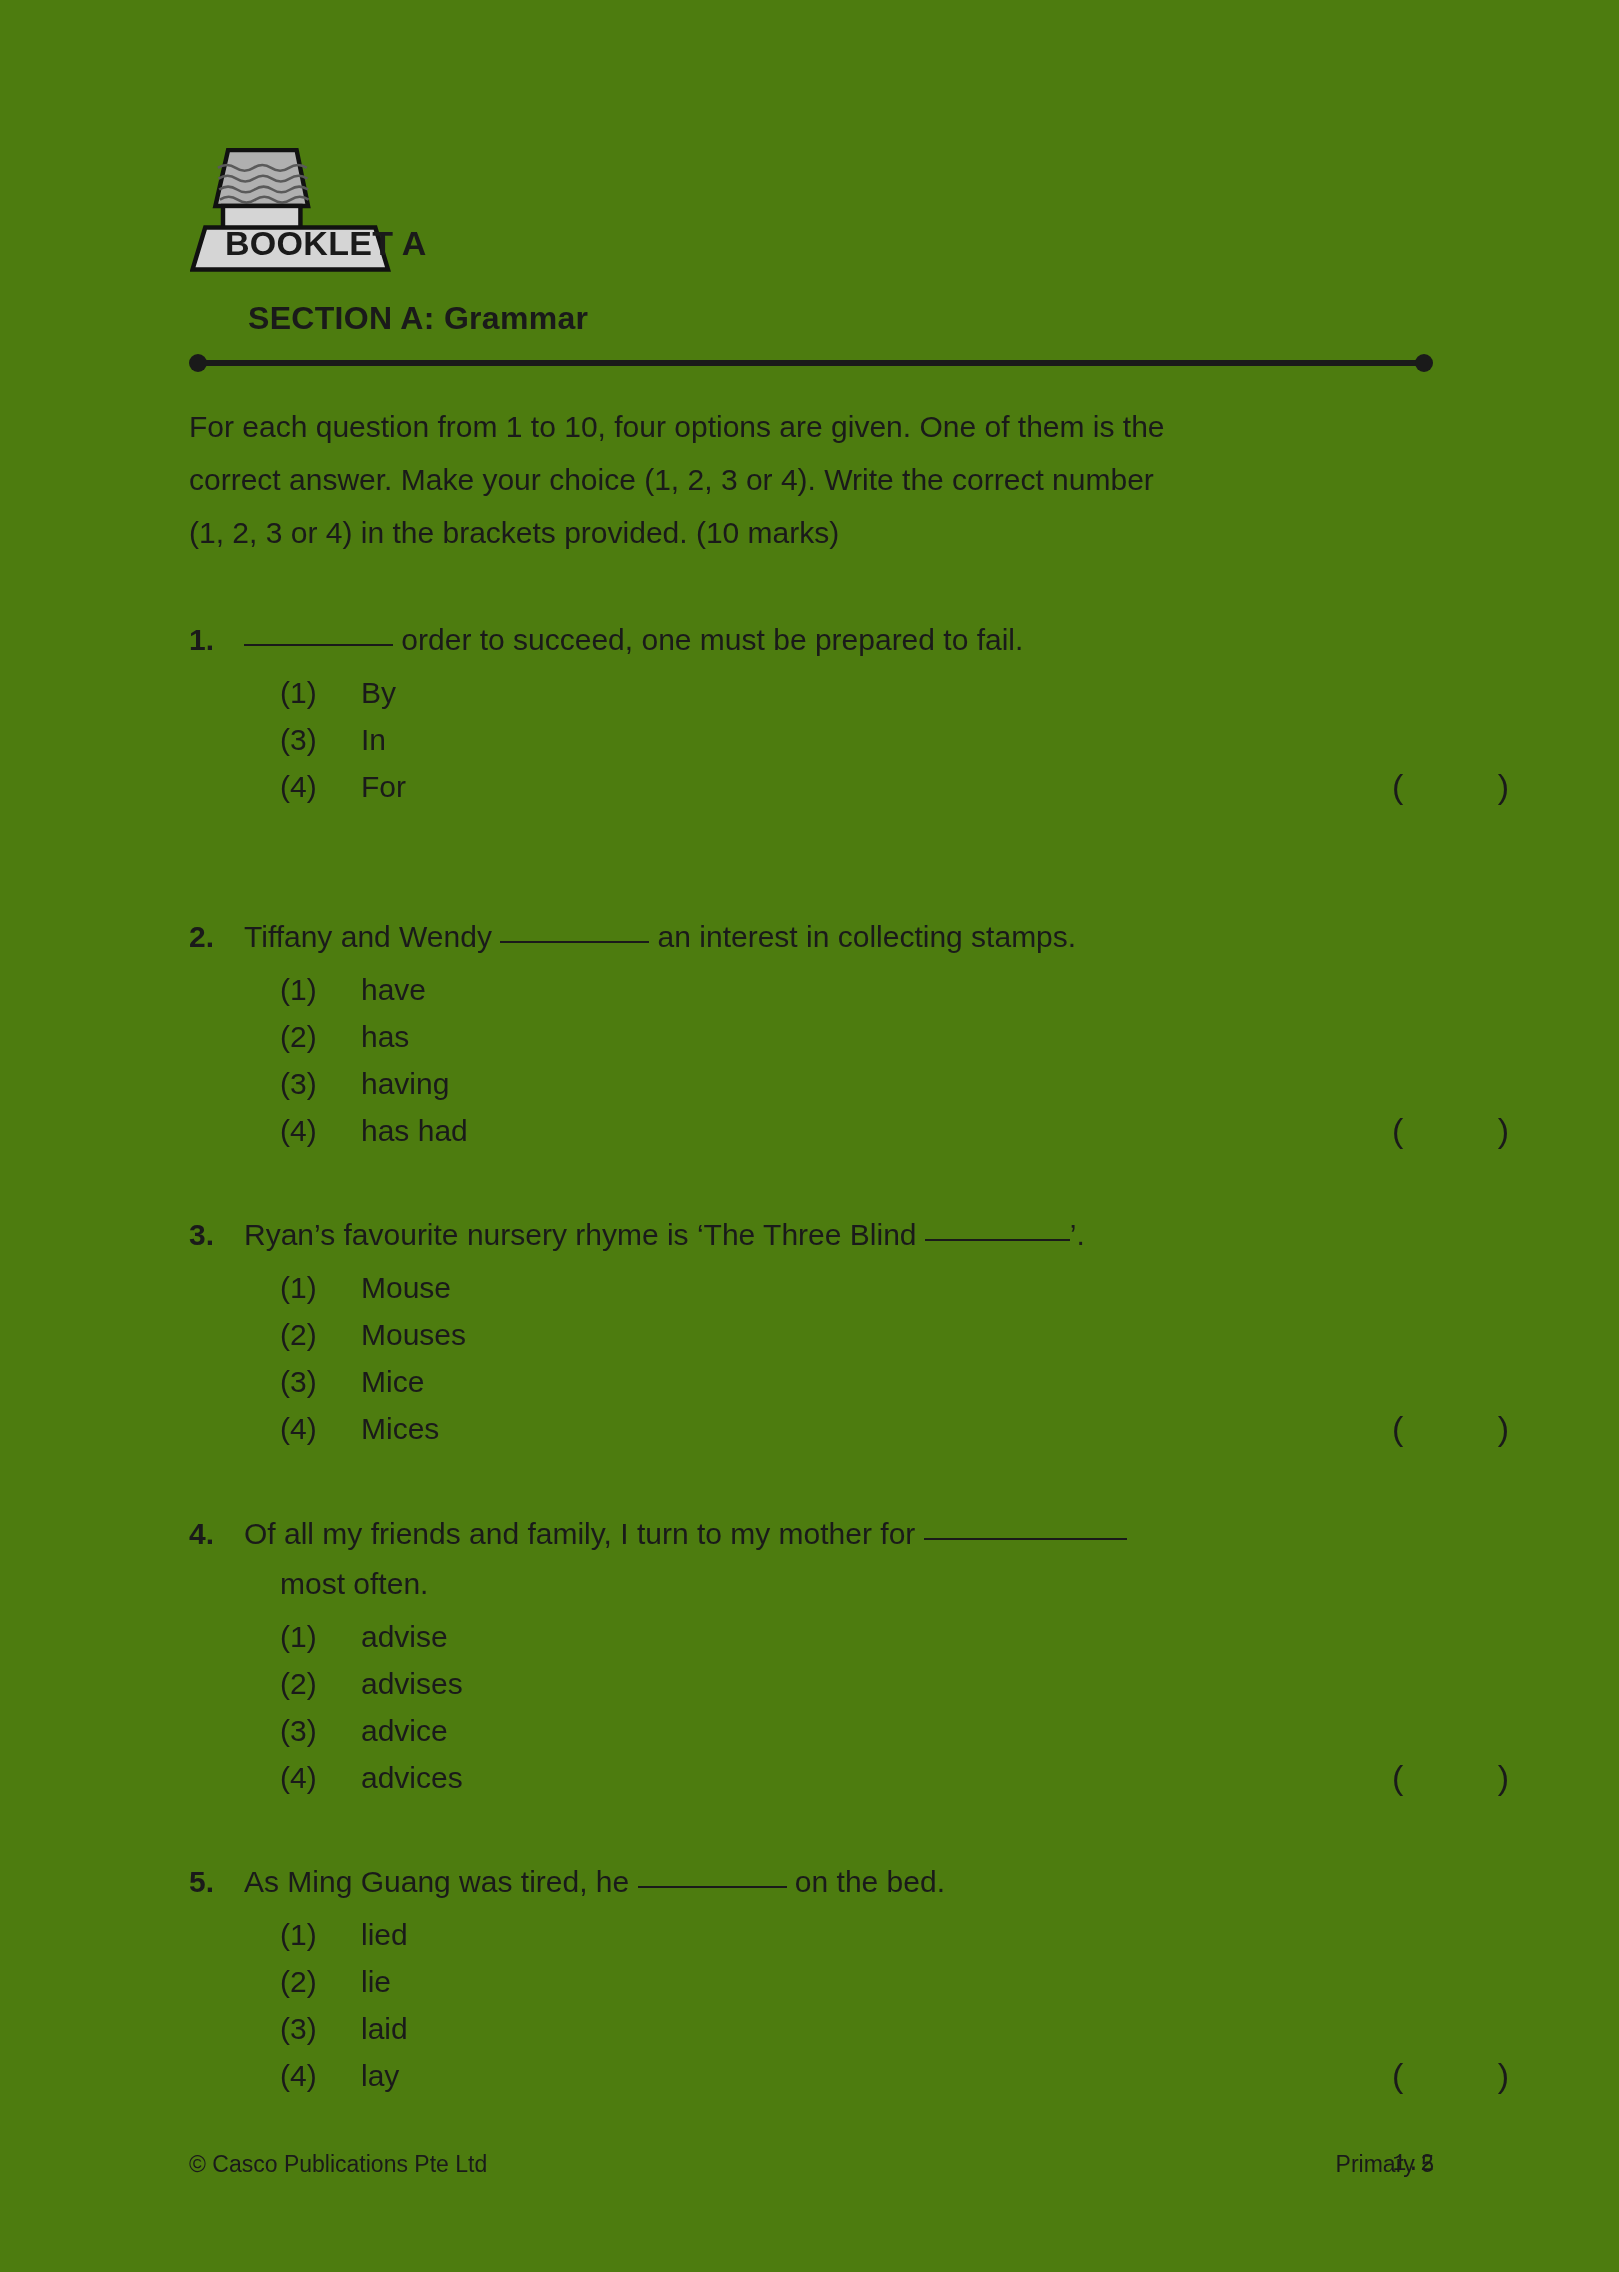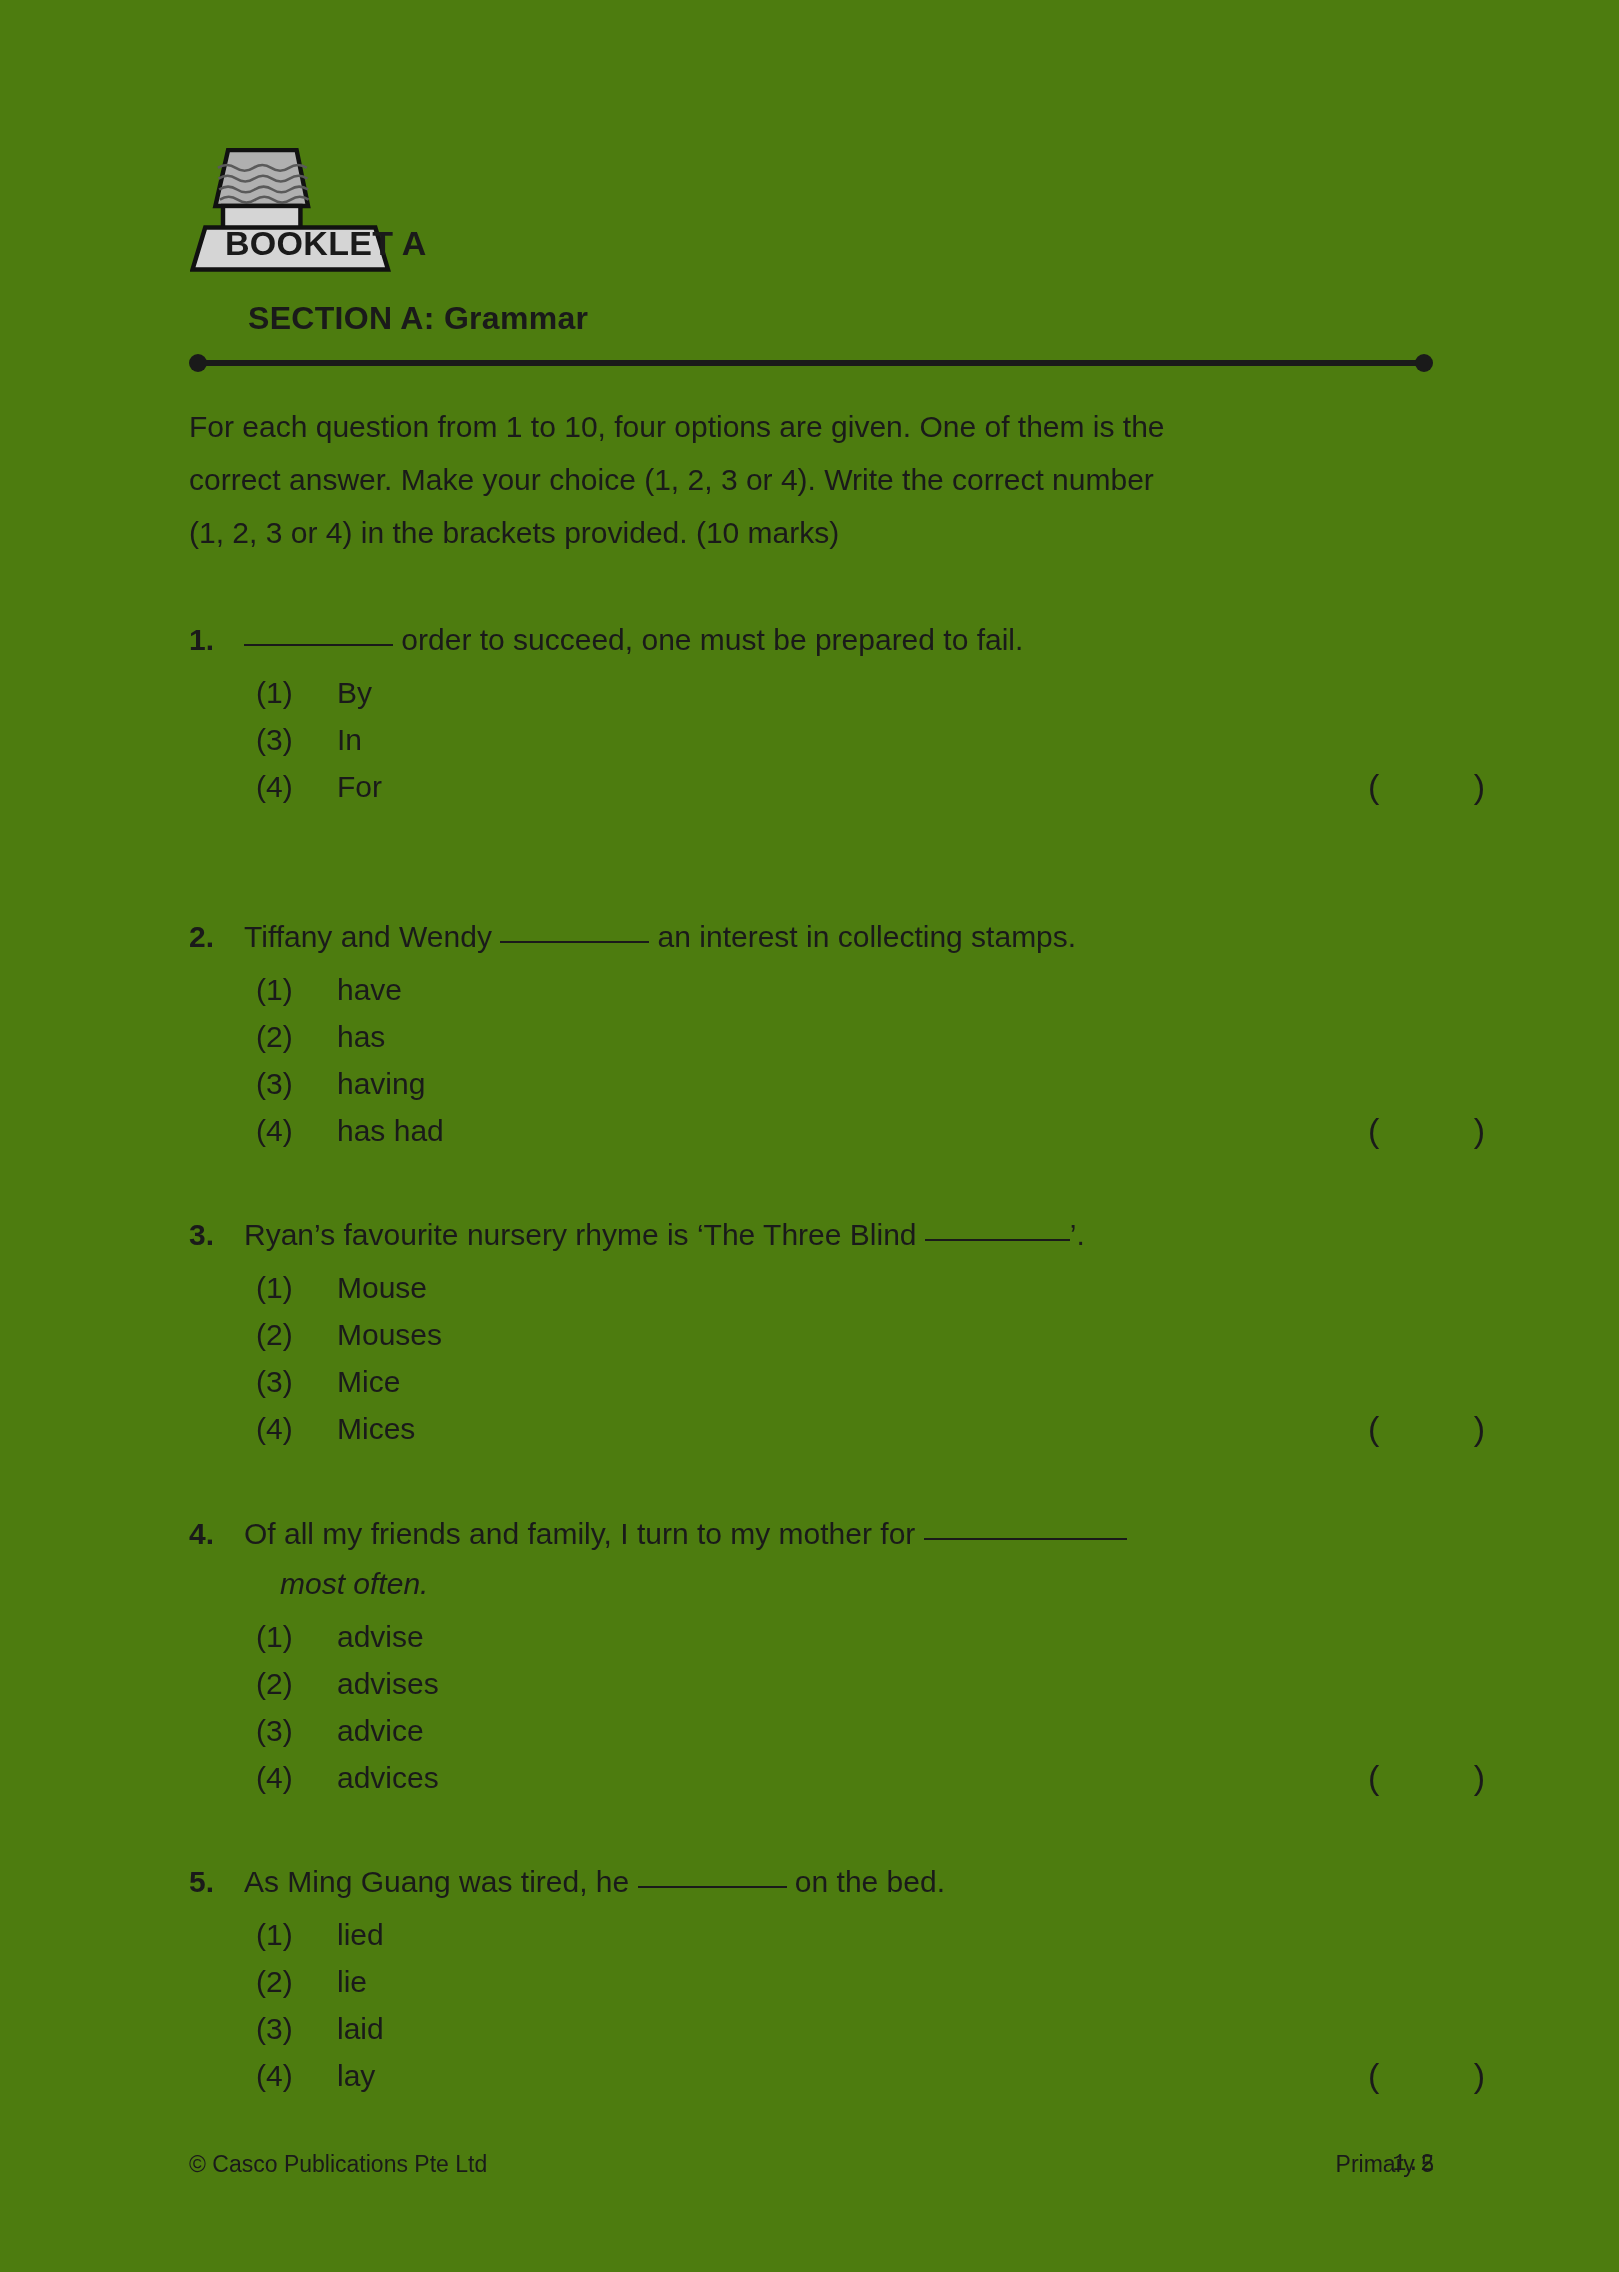"(1) By" .options { margin-left: 67px -> 91px }
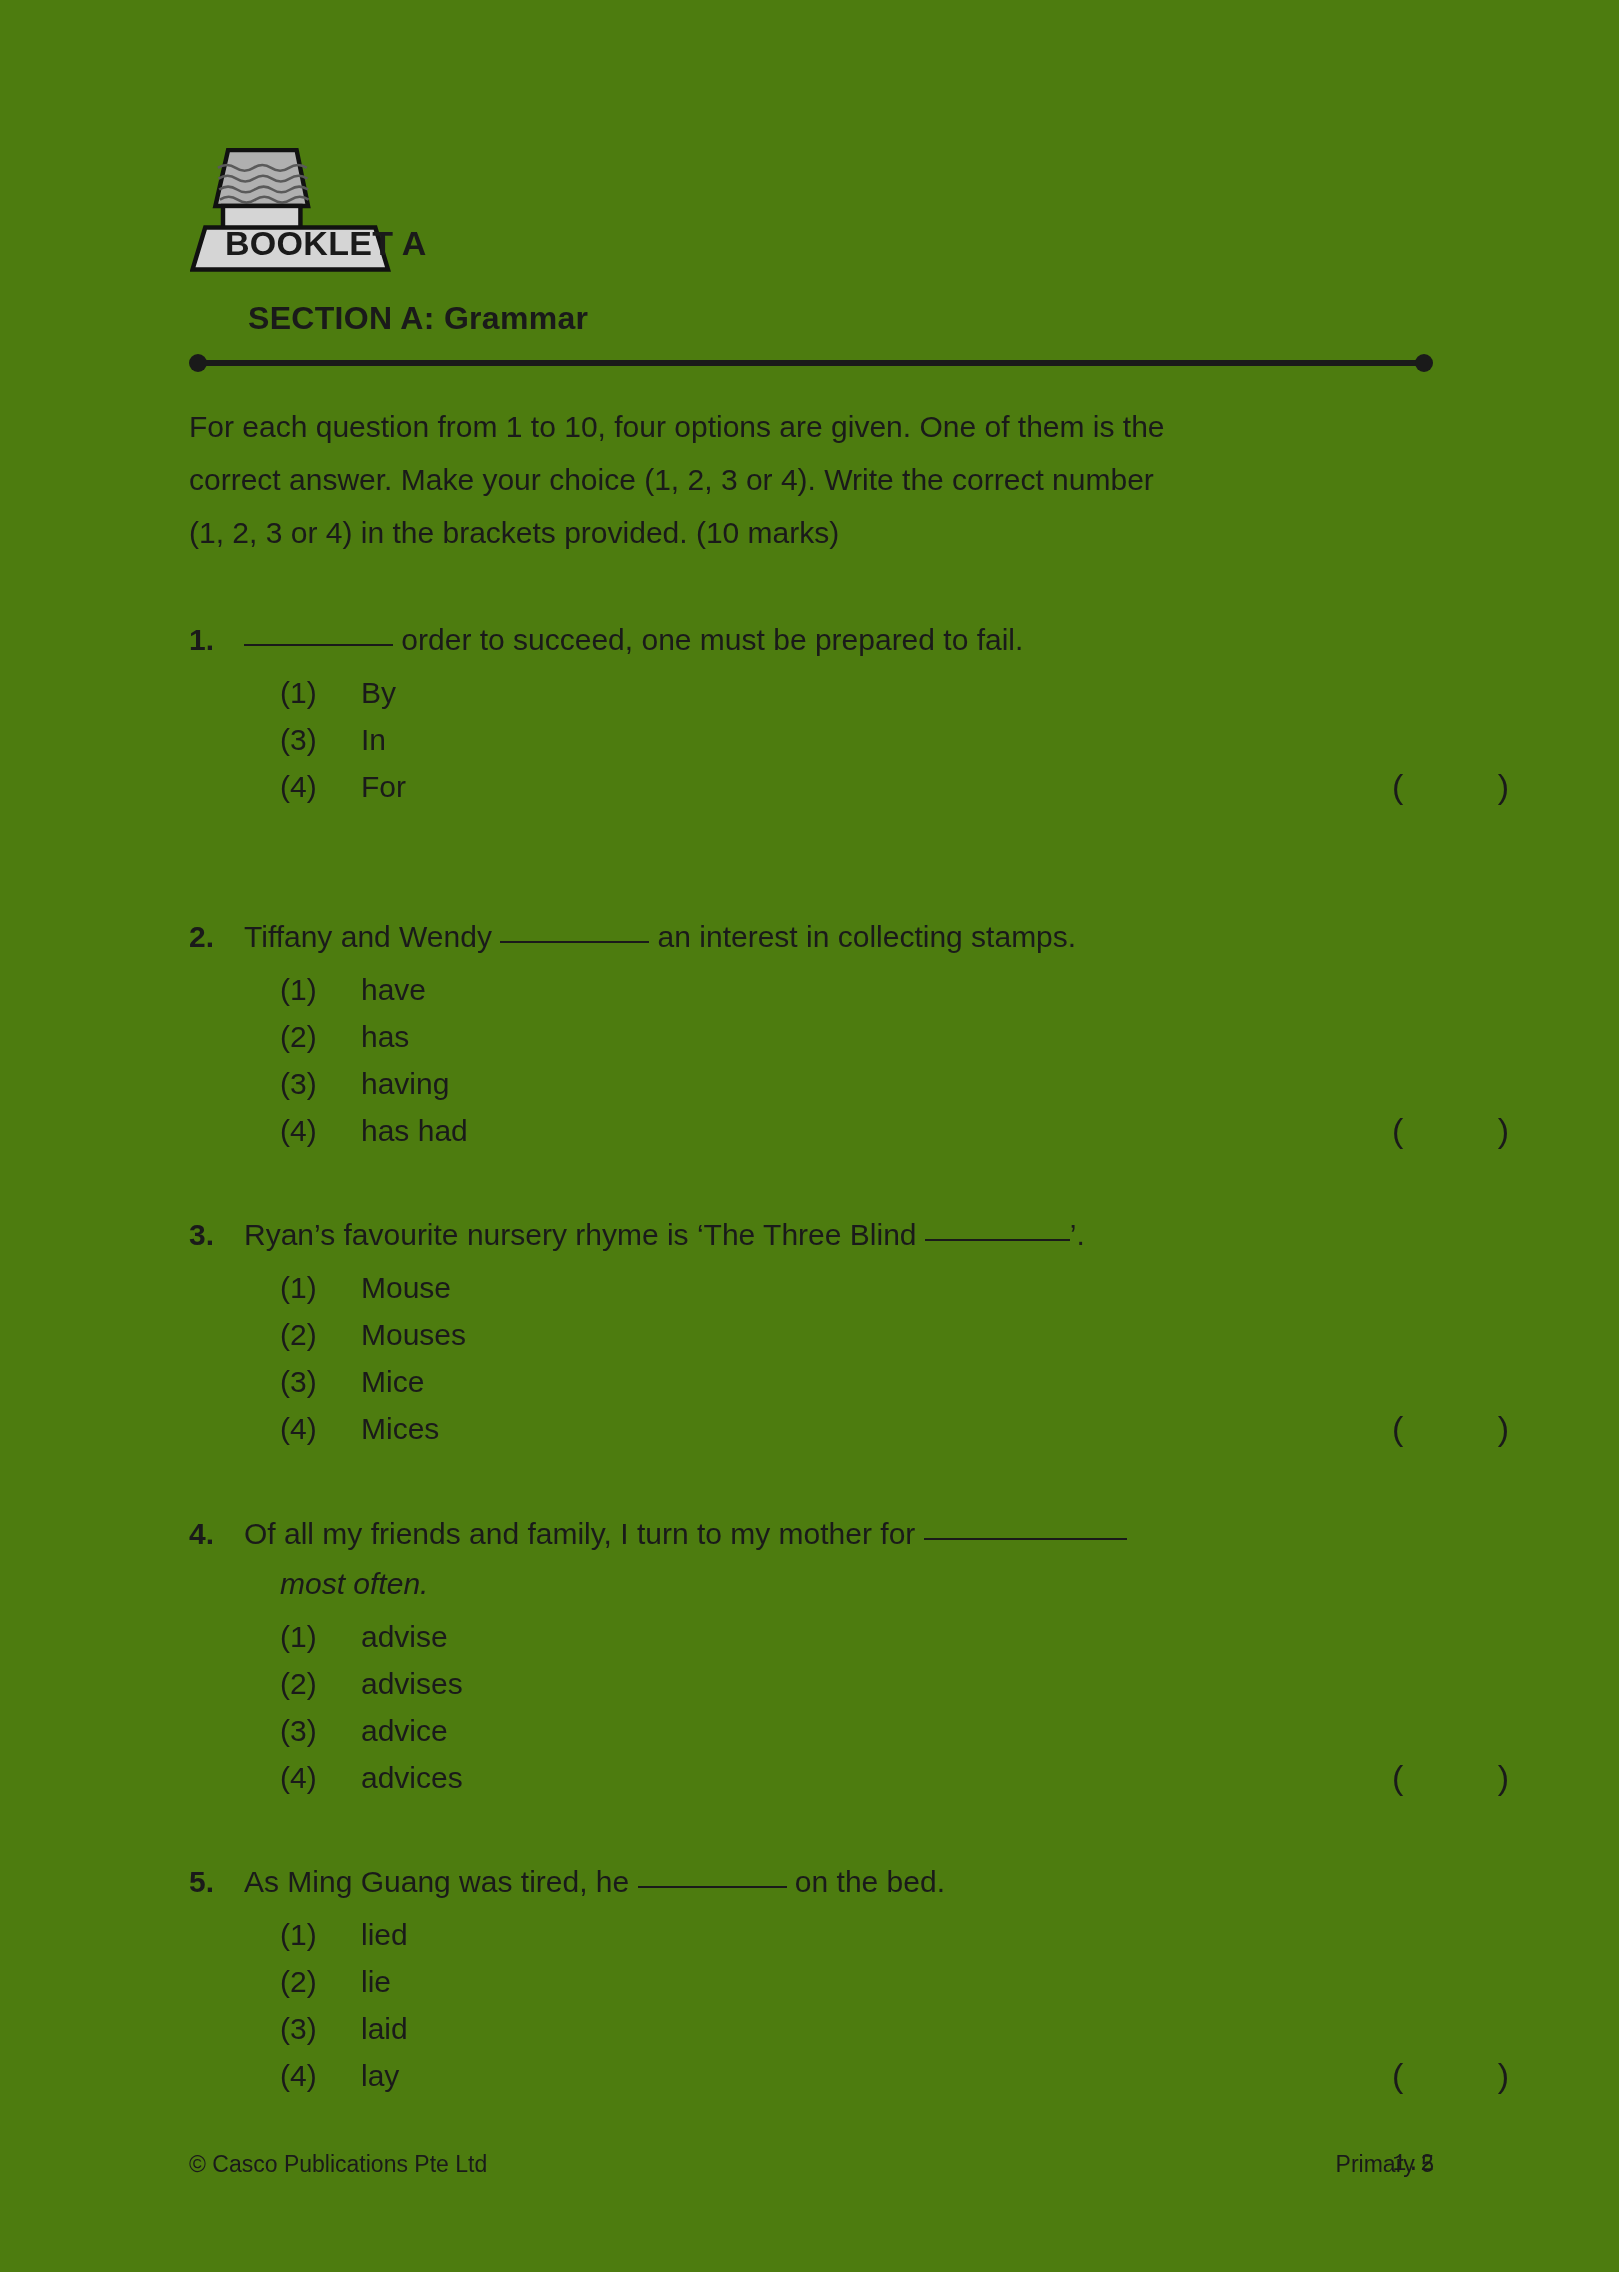"most often." .q-text-cont { font-style: italic -> none }
